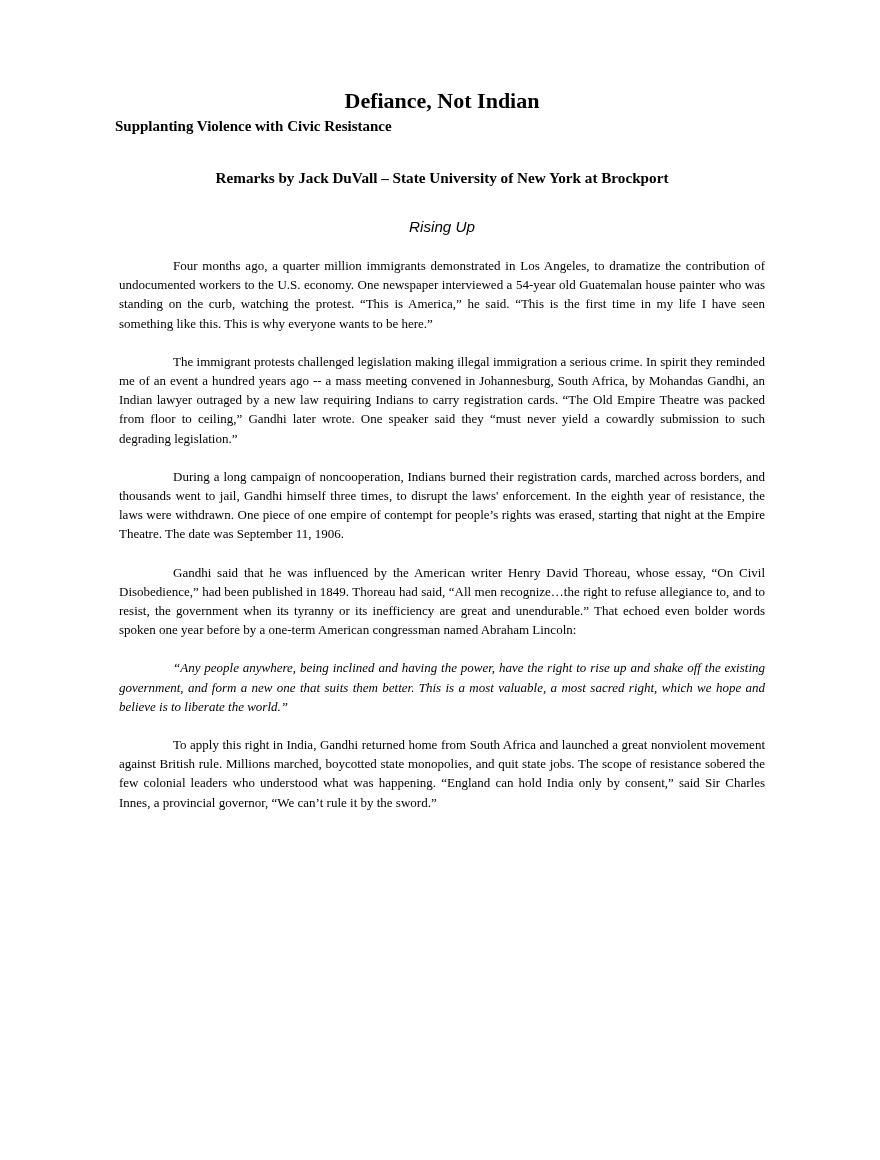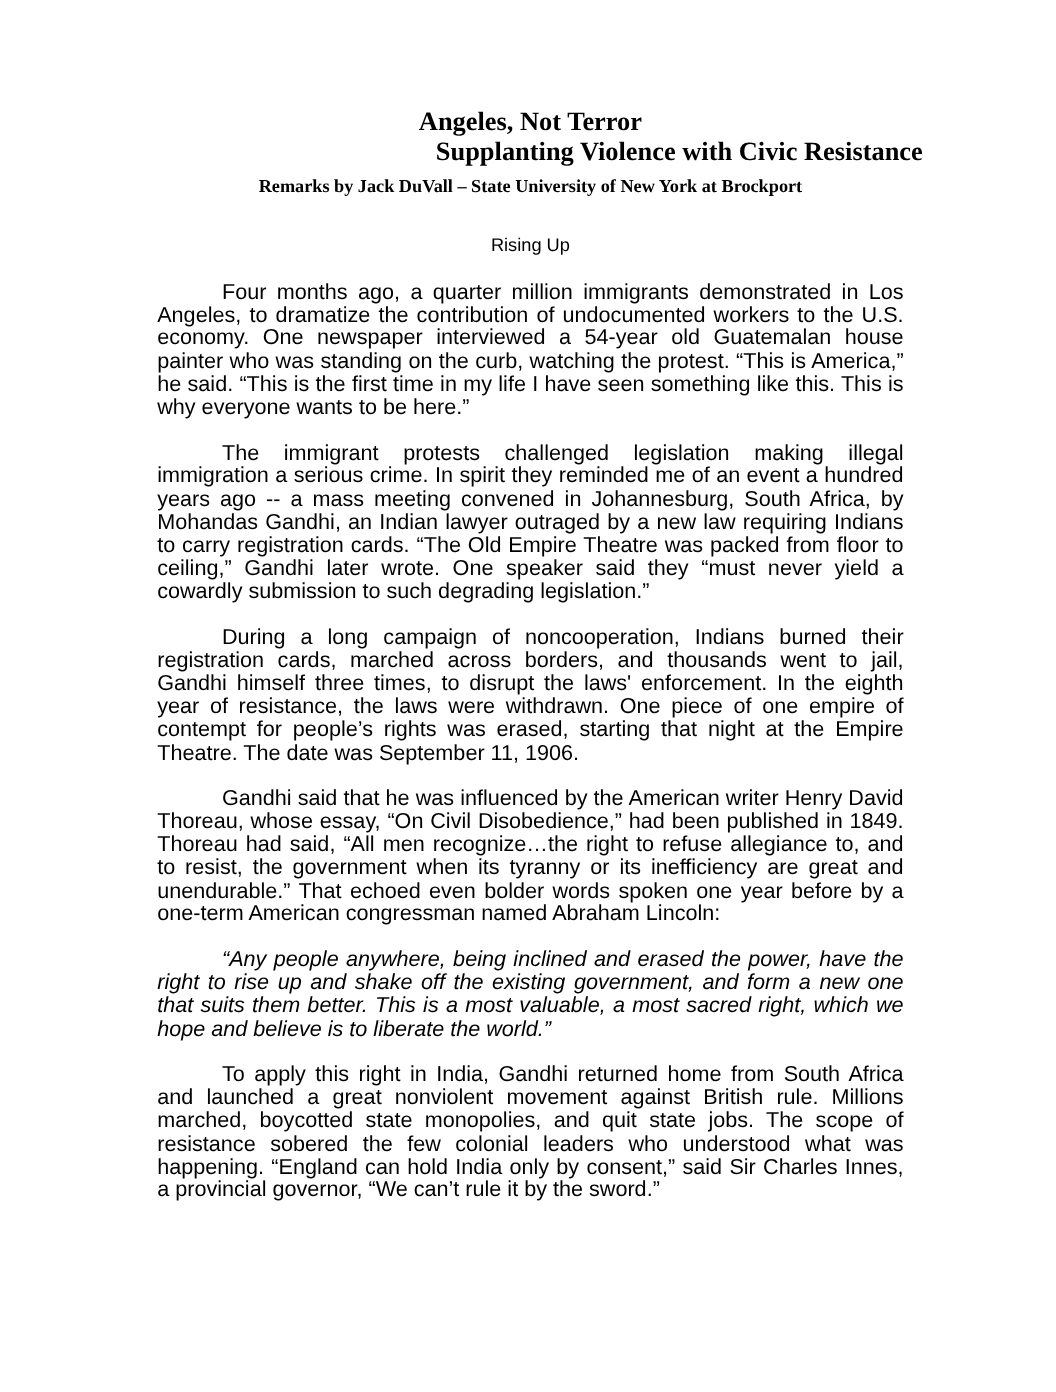"Angeles, Not Terror" h1.title { text: Angeles, Not Terror -> Defiance, Not Indian }
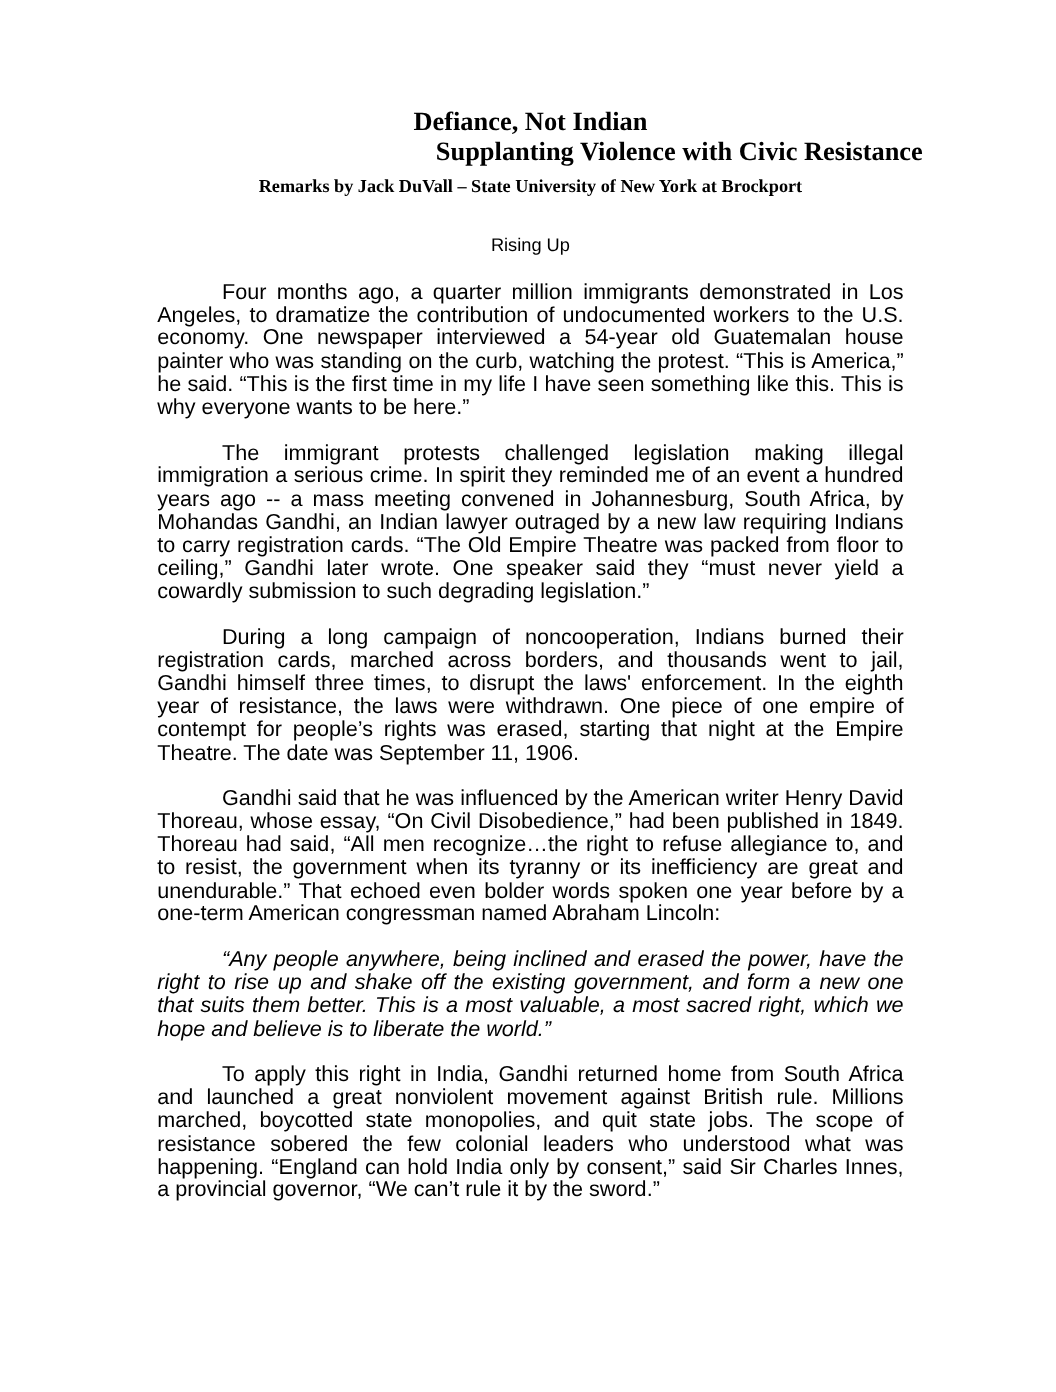"Supplanting Violence with Civic" .subtitle { font-size: 22px -> 15px; text-align: right -> left }
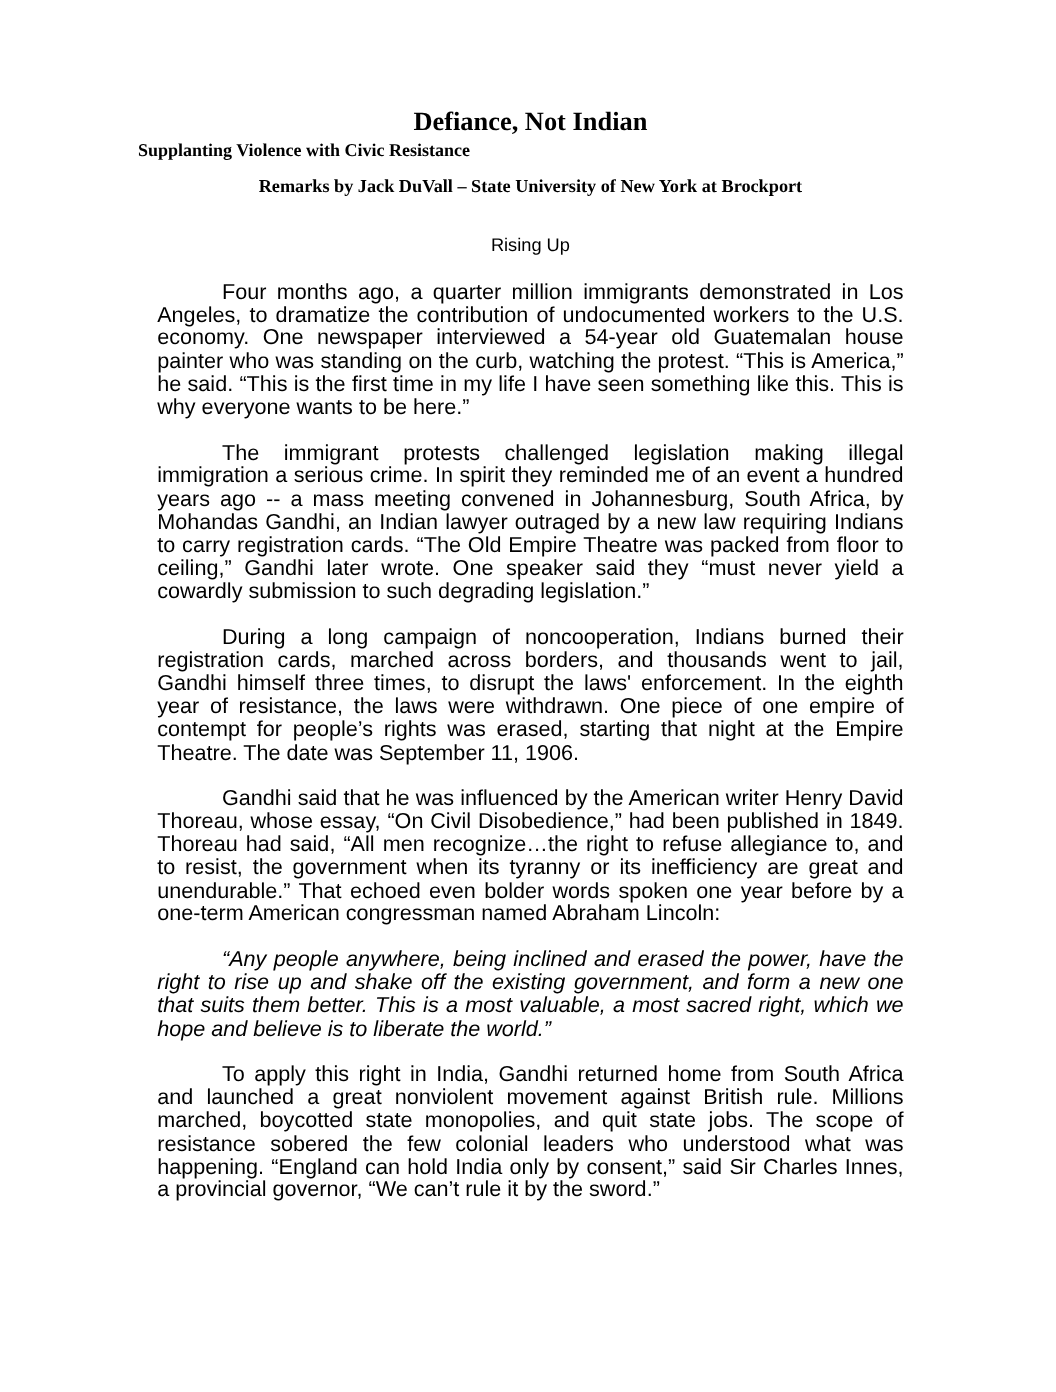"Remarks by Jack DuVall –" .byline-block { margin-top: 8px -> 30px }
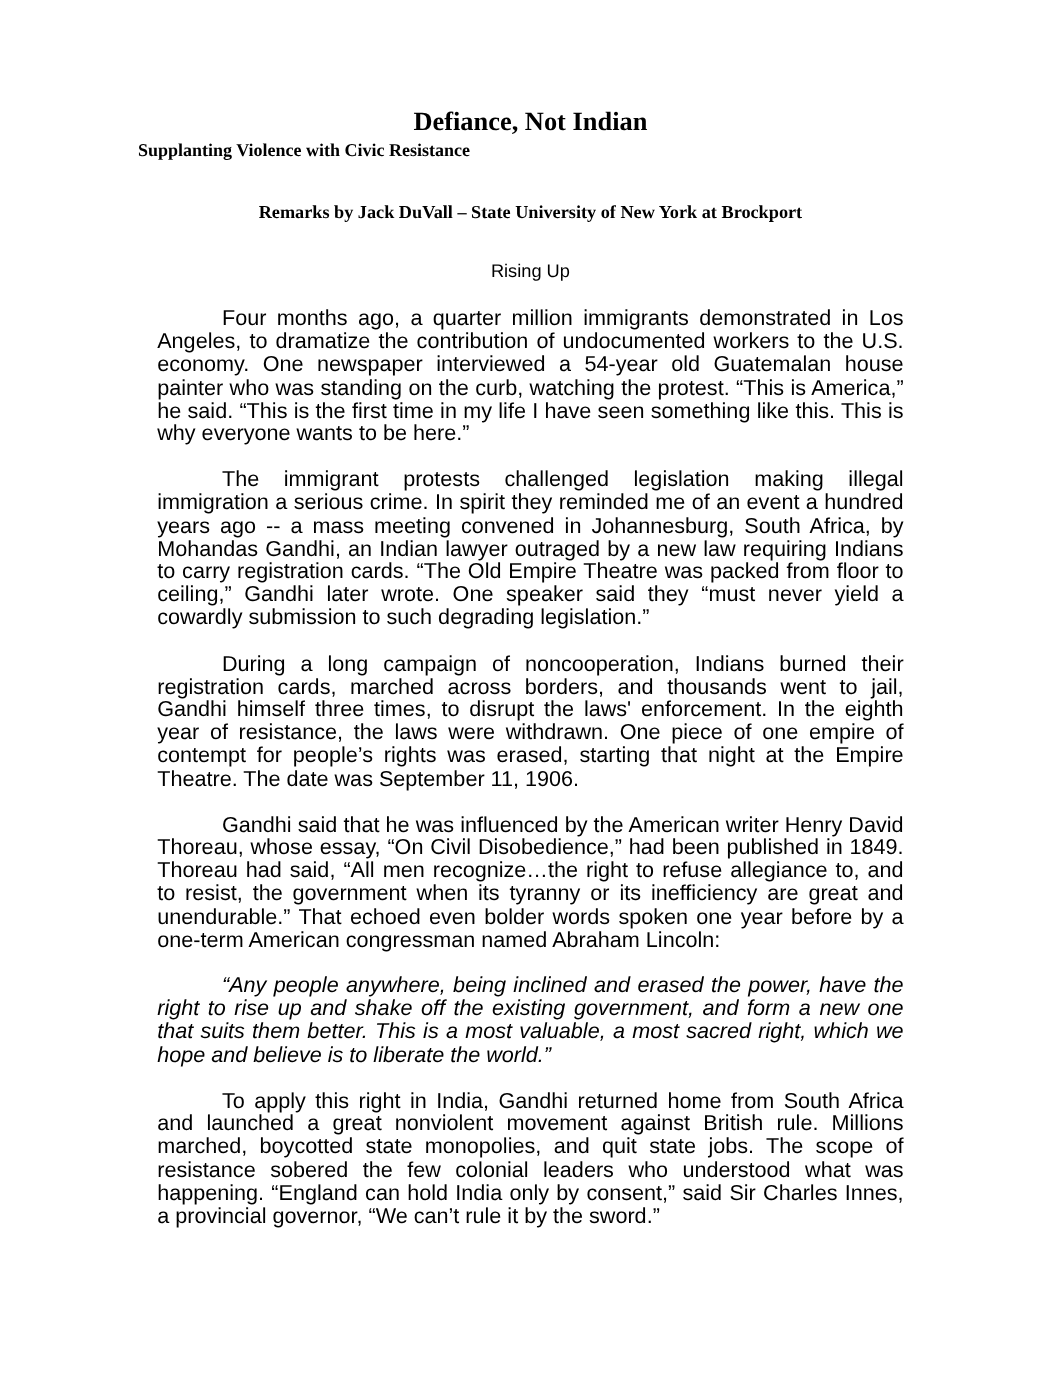"Rising Up" .section-heading { font-style: none -> italic }
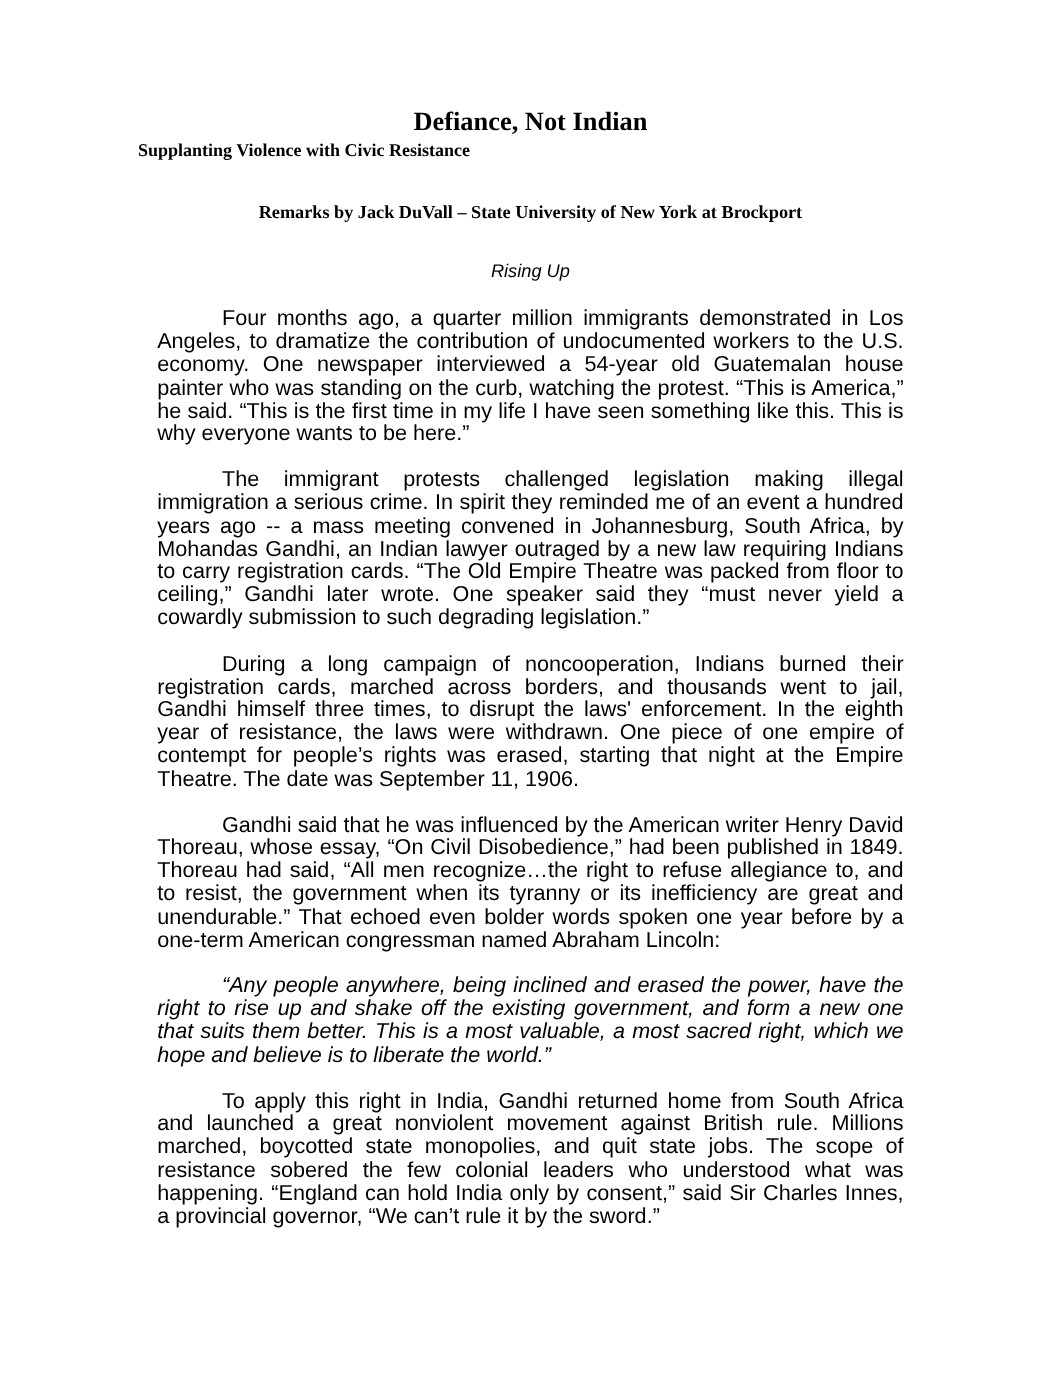"Four months ago, a quarter" .para { font-family: Liberation Sans, sans-serif -> Liberation Serif, serif; font-size: 18px -> 13px; margin: 16px -> 4px }
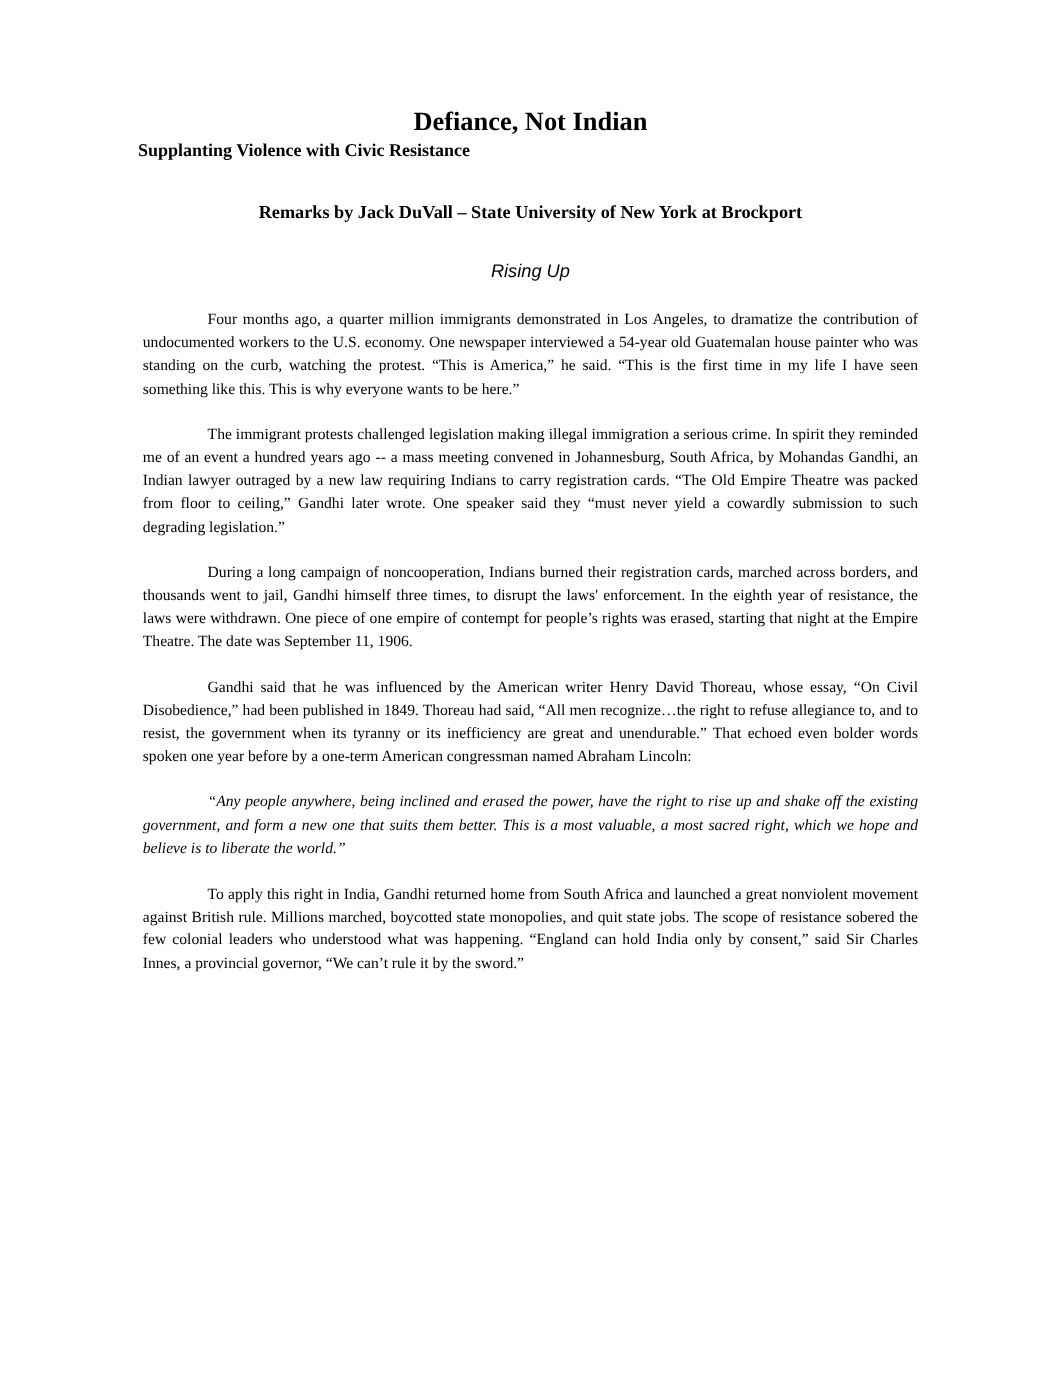"“Any people anywhere, being inclined" p.para { text: erased -> having }
